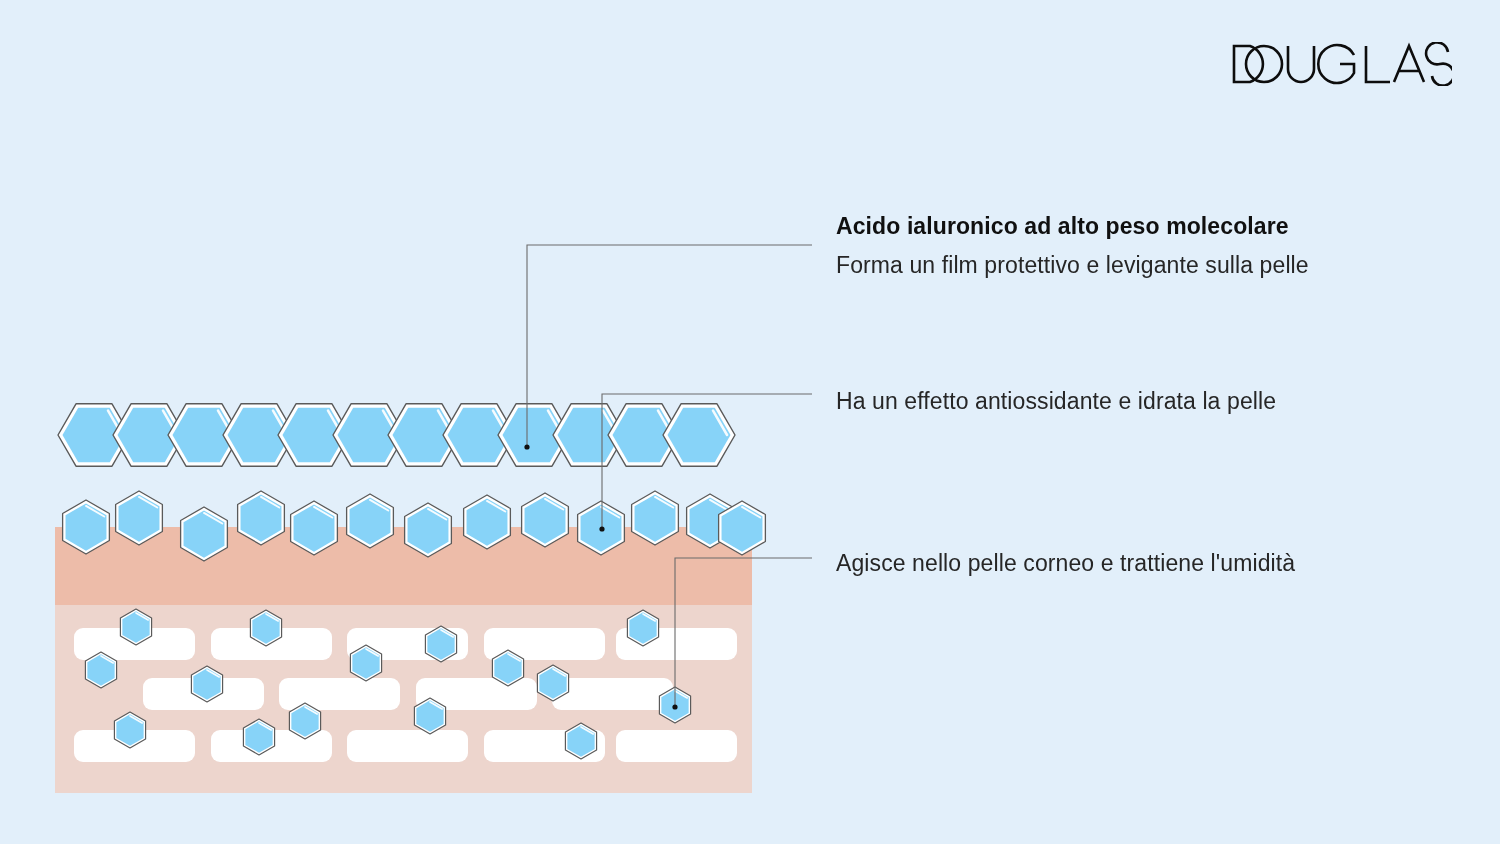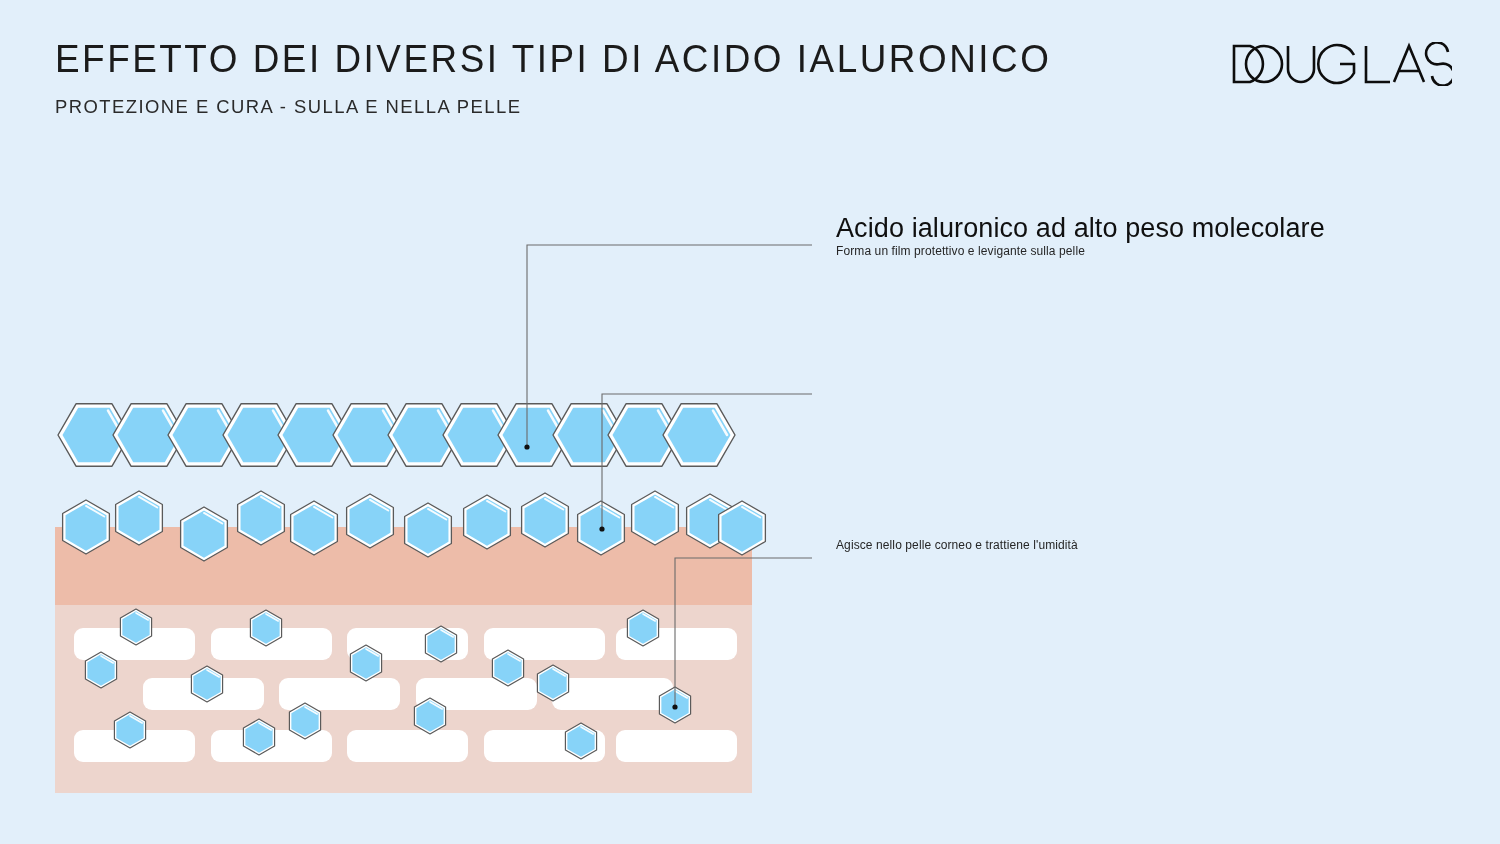"EFFETTO DEI DIVERSI TIPI DI" div.header { html: <div> <div>EFFETTO DEI DIVERSI TIPI DI ACIDO IALURONICO</div> <div>PROTEZIONE E CURA - SULLA E NELLA PELLE</div> </div> -> none }
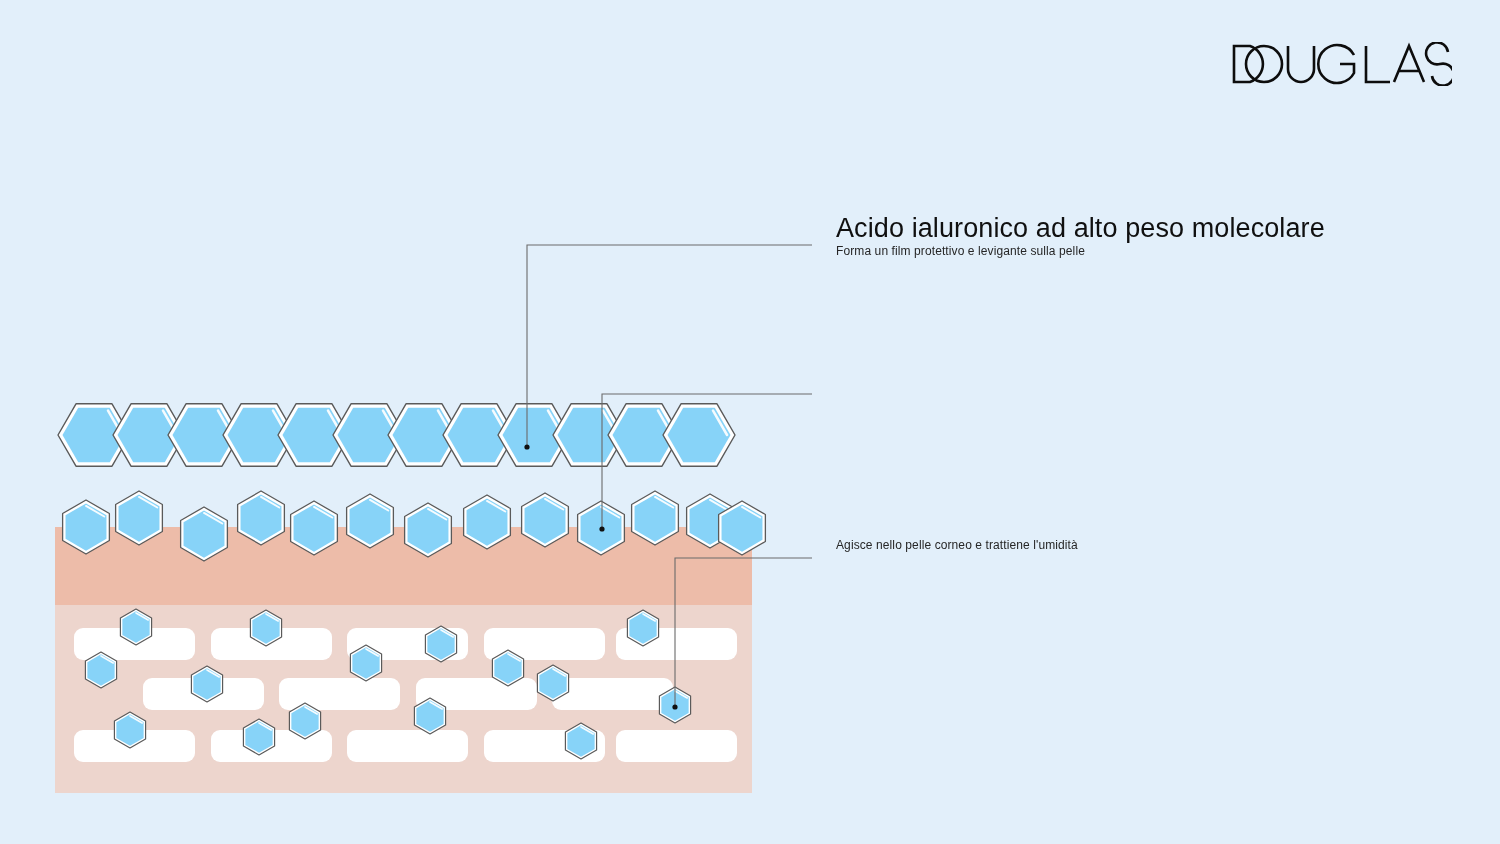"Acido ialuronico ad alto peso" .callout-title { font-size: 27px -> 23px; font-weight: 400 -> 700 }
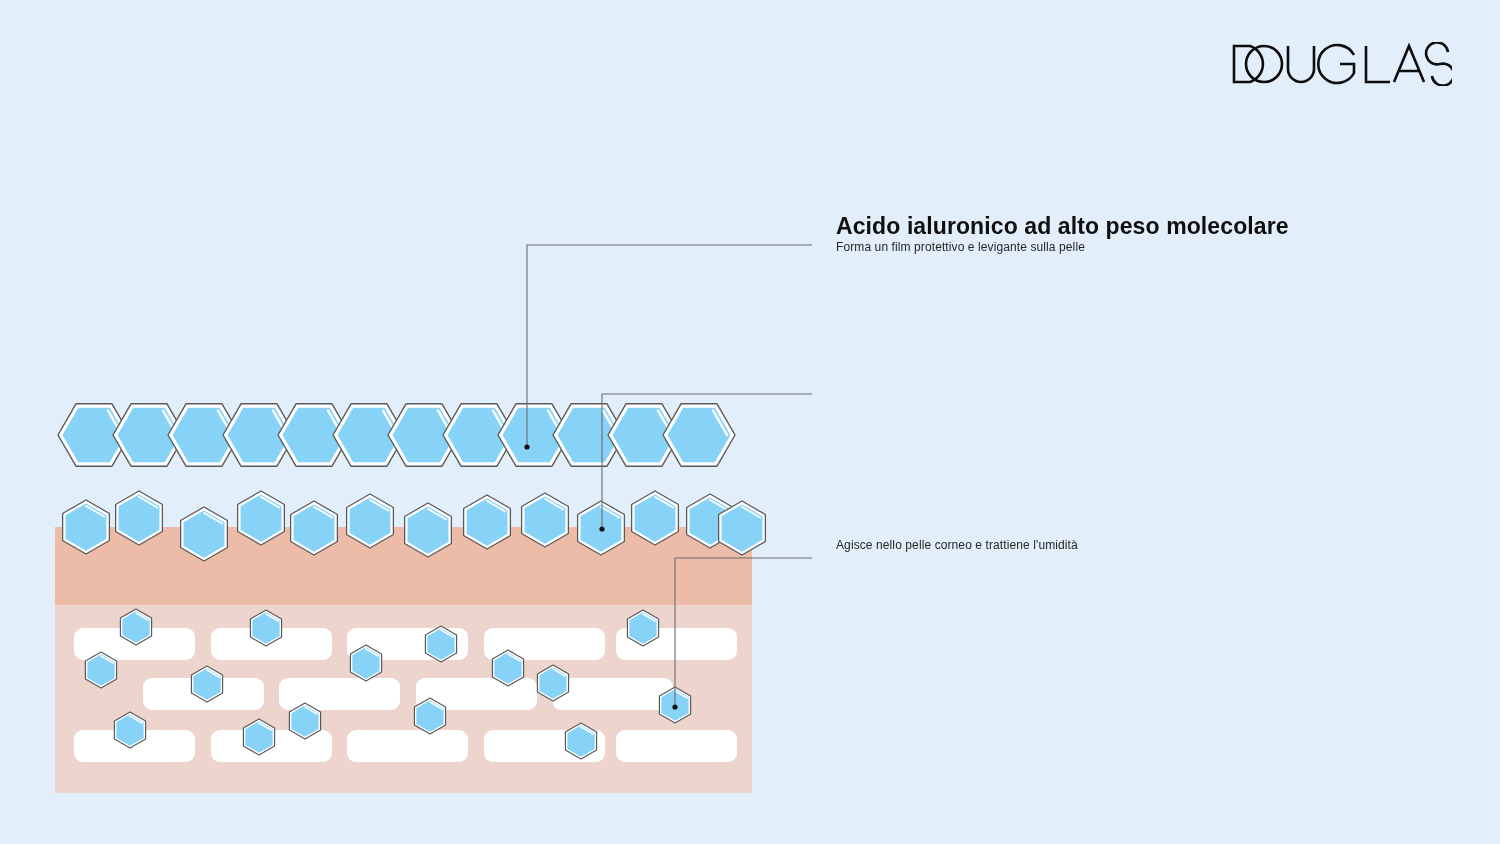"Forma un film protettivo e" .callout-sub { font-size: 12px -> 23px; margin-top: none -> 12px }
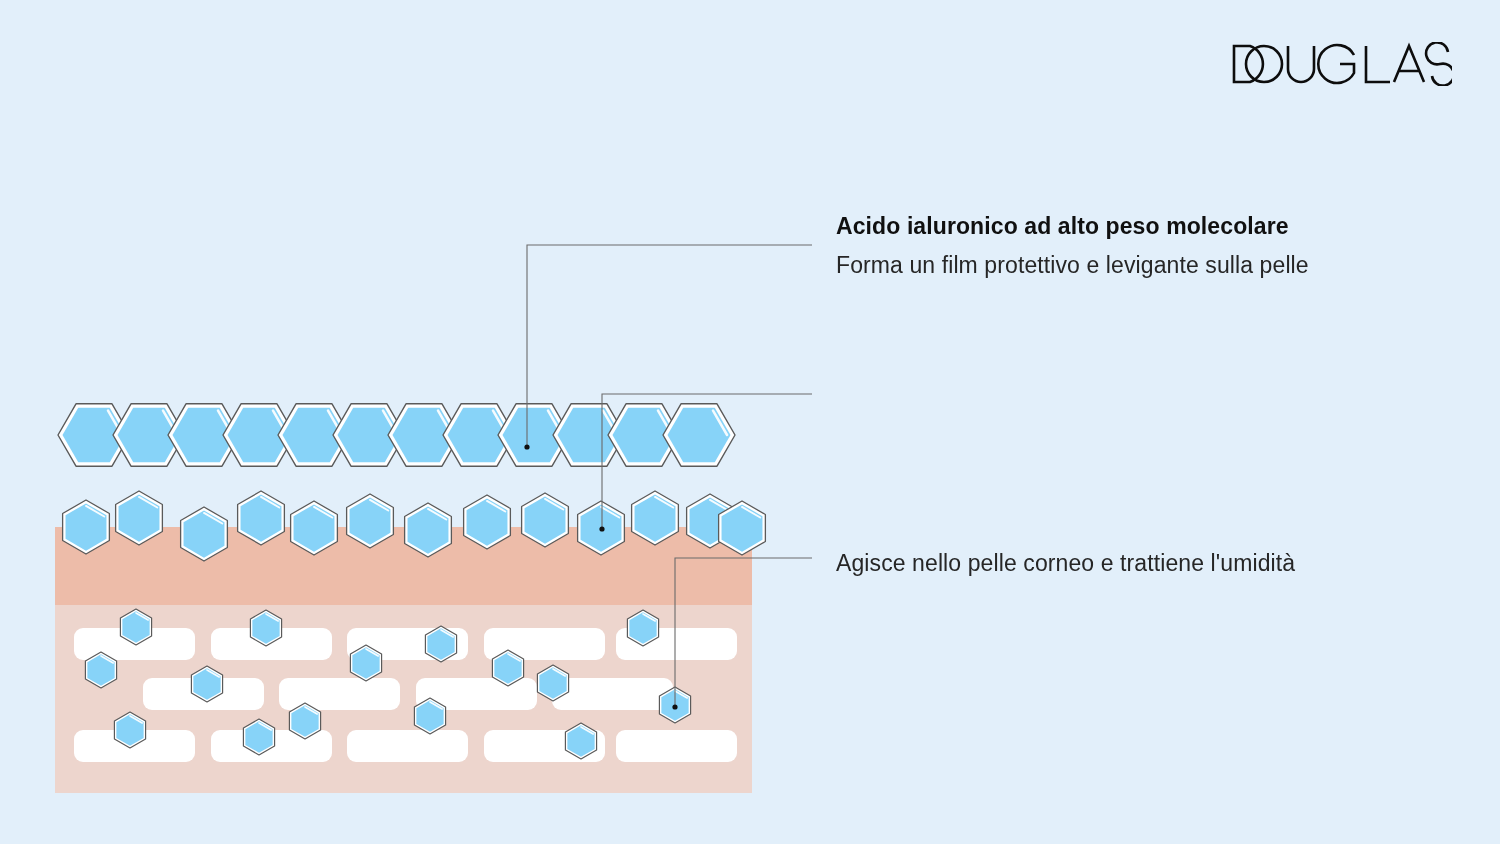"Ha un effetto antiossidante e" div.callout-sub { html: none -> <div>Ha un effetto antiossidante e idrata la pelle</div> }
